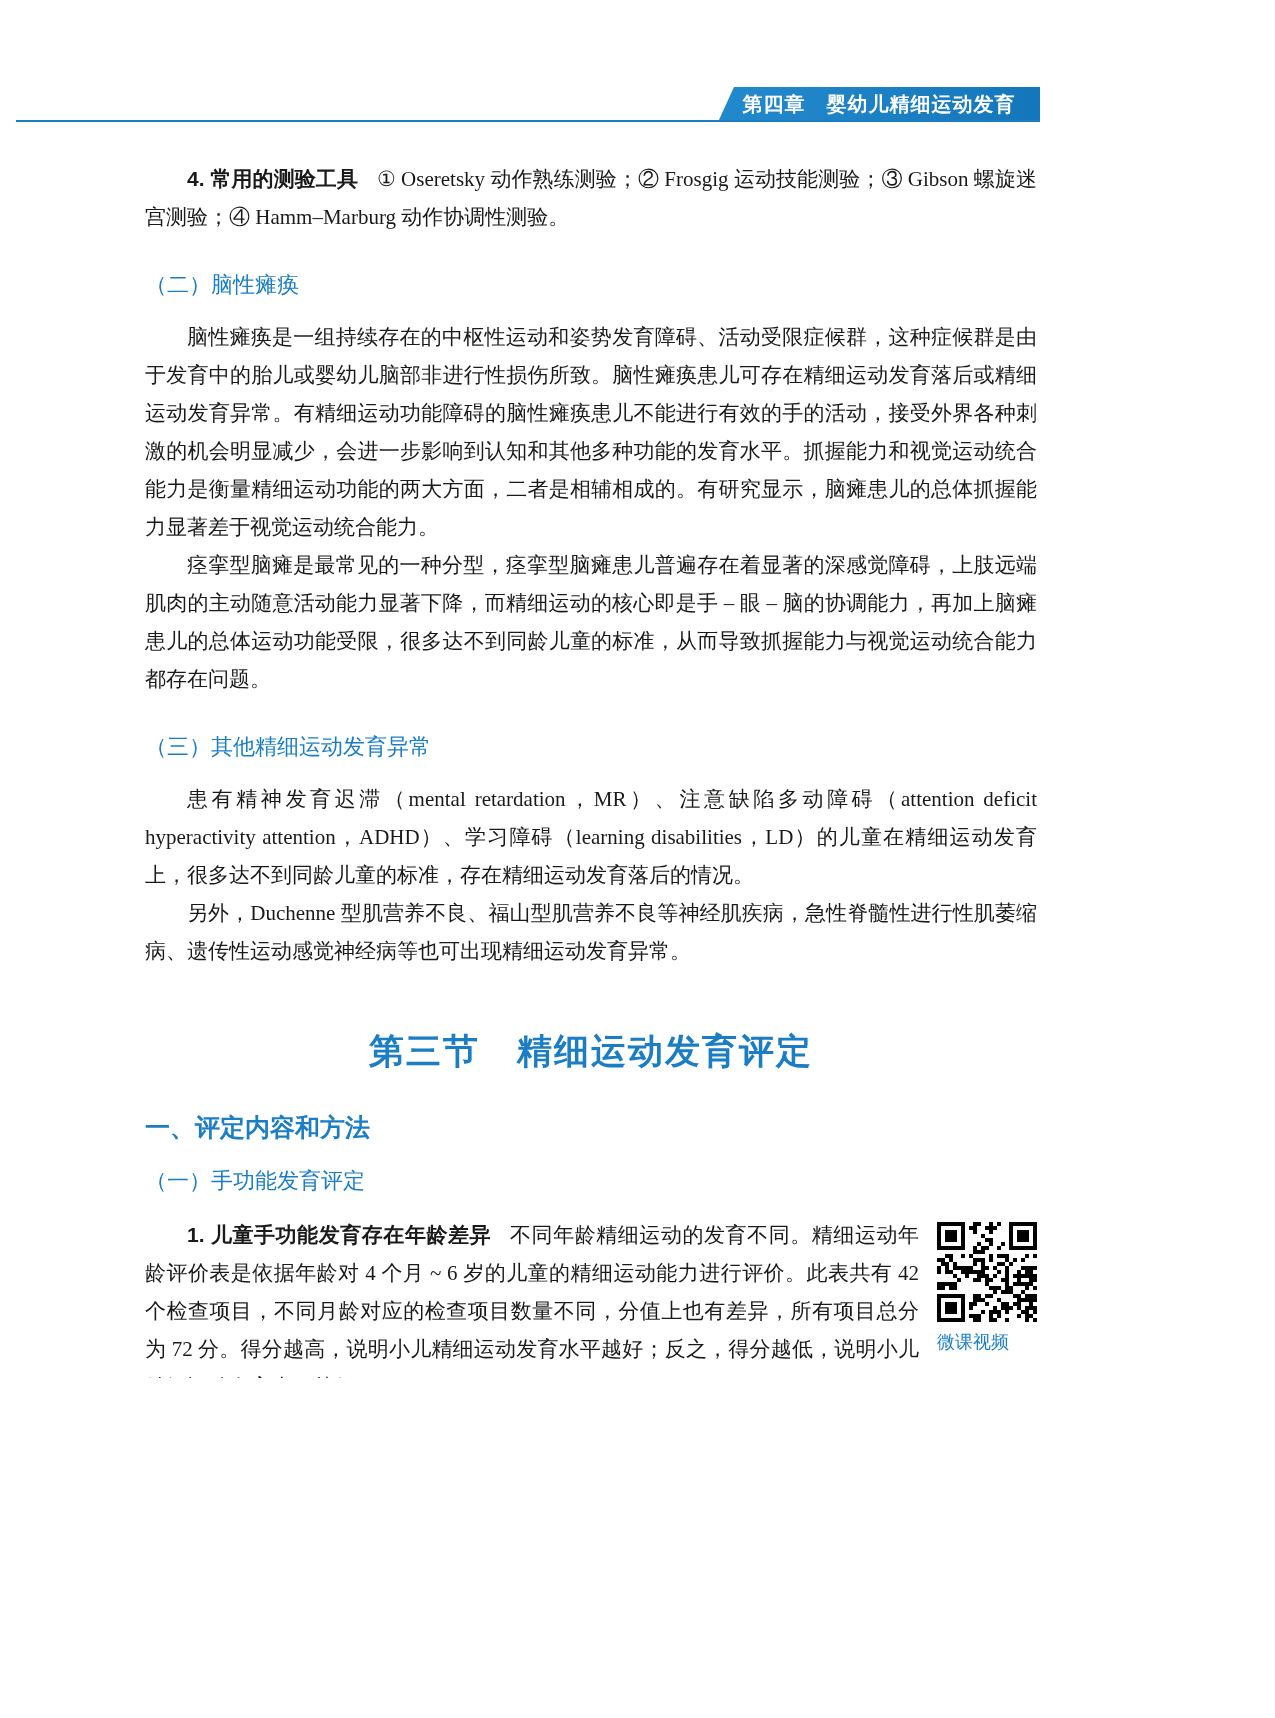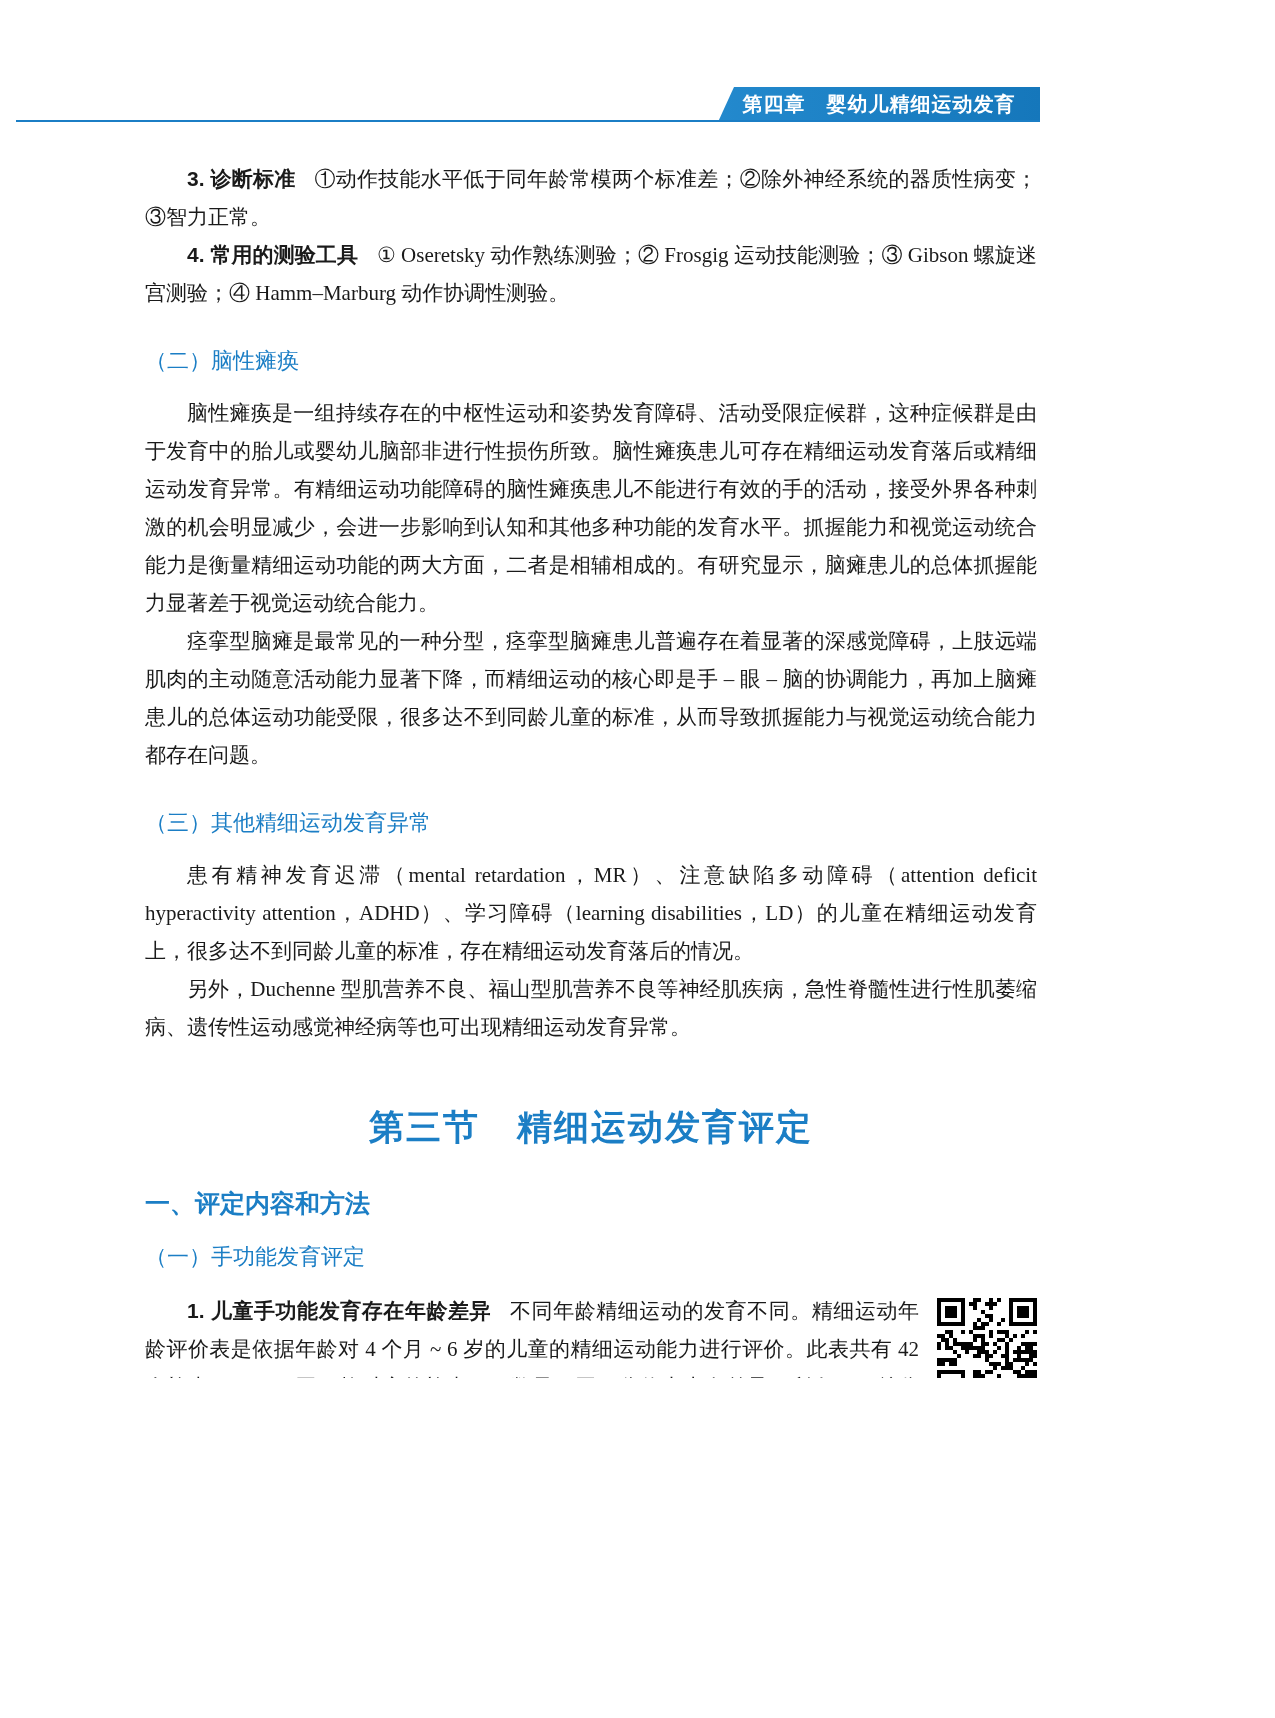"3. 诊断标准" p.para { html: <p><span>3. 诊断标准</span><span>①动作技能水平低于同年龄常模两个标准差；②除外神经系统的器质性病变；③智力正常。</span></p> -> none }
